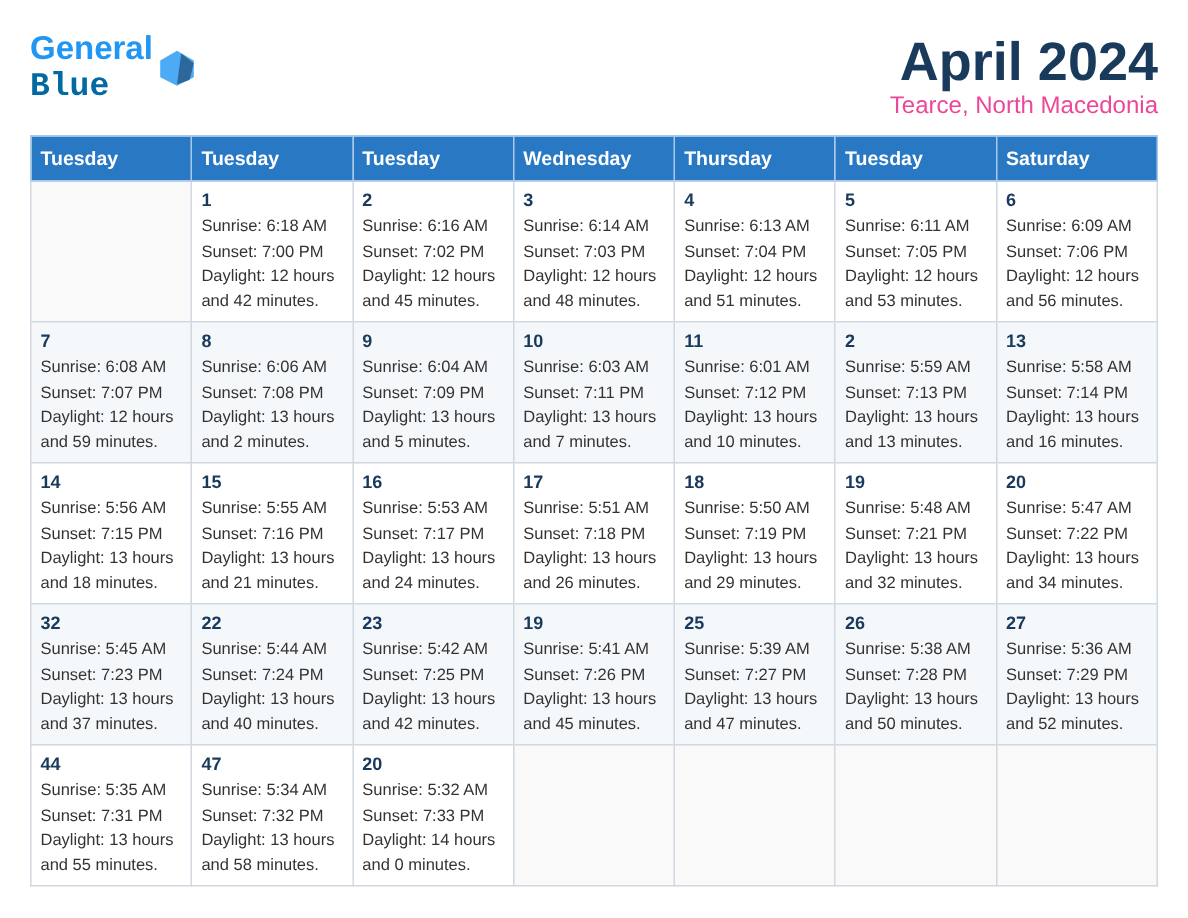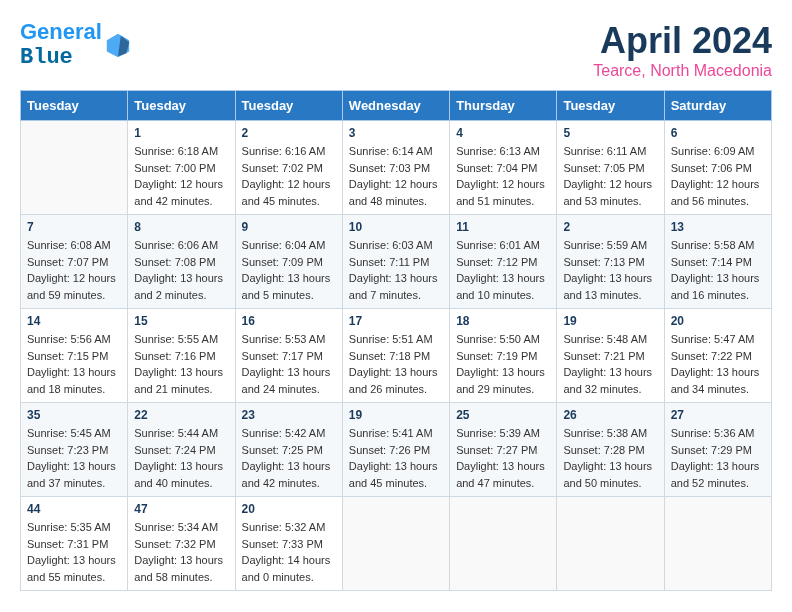"35" span.day-number { text: 35 -> 32 }
